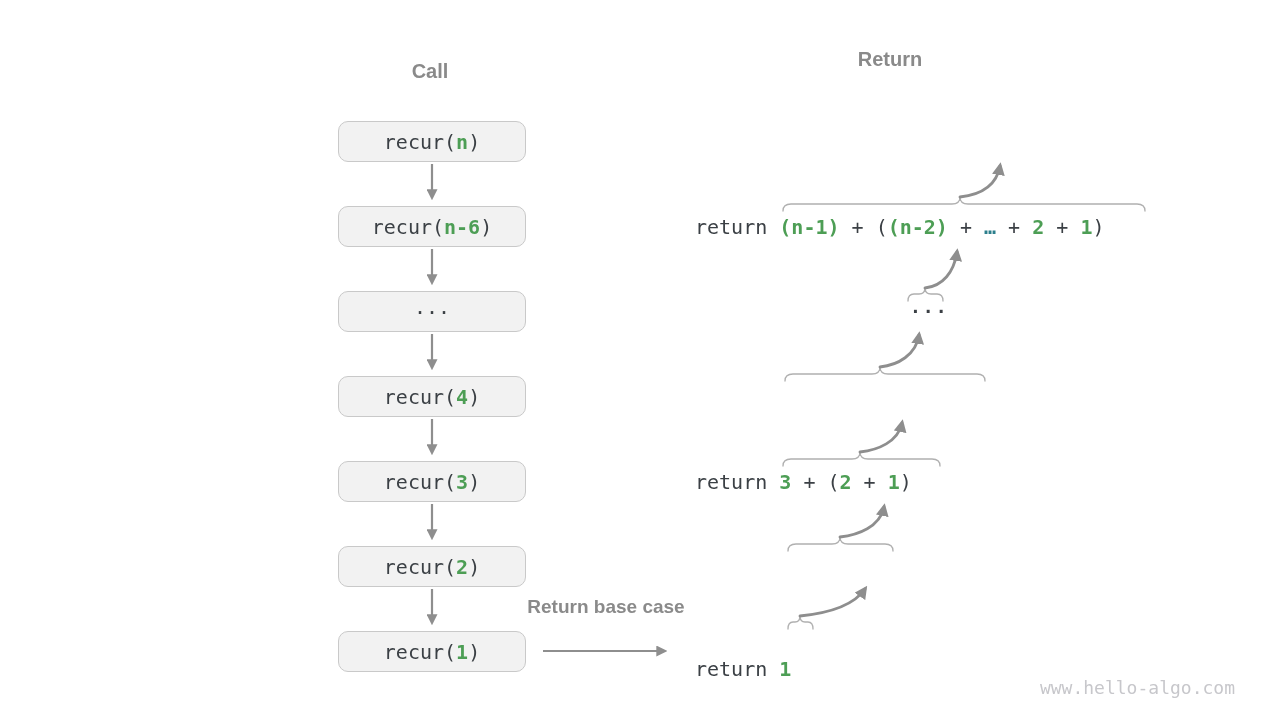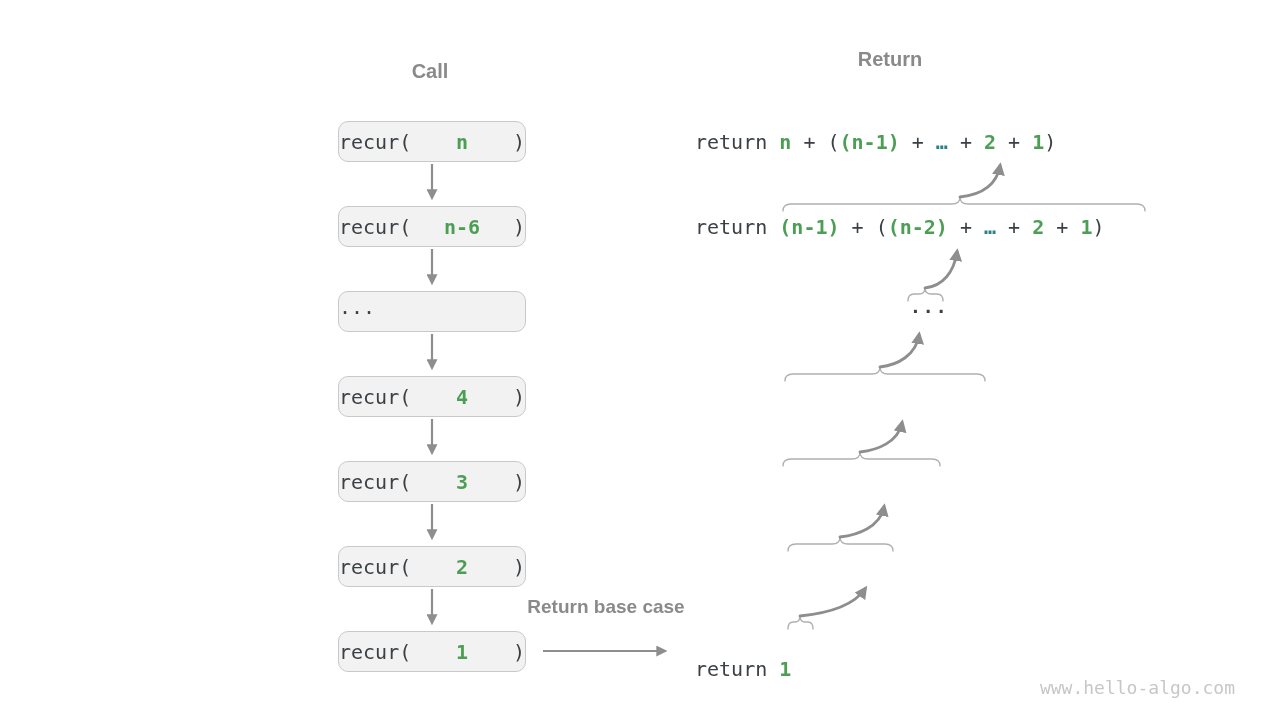"recur(" .stack-box { justify-content: space-between -> center }
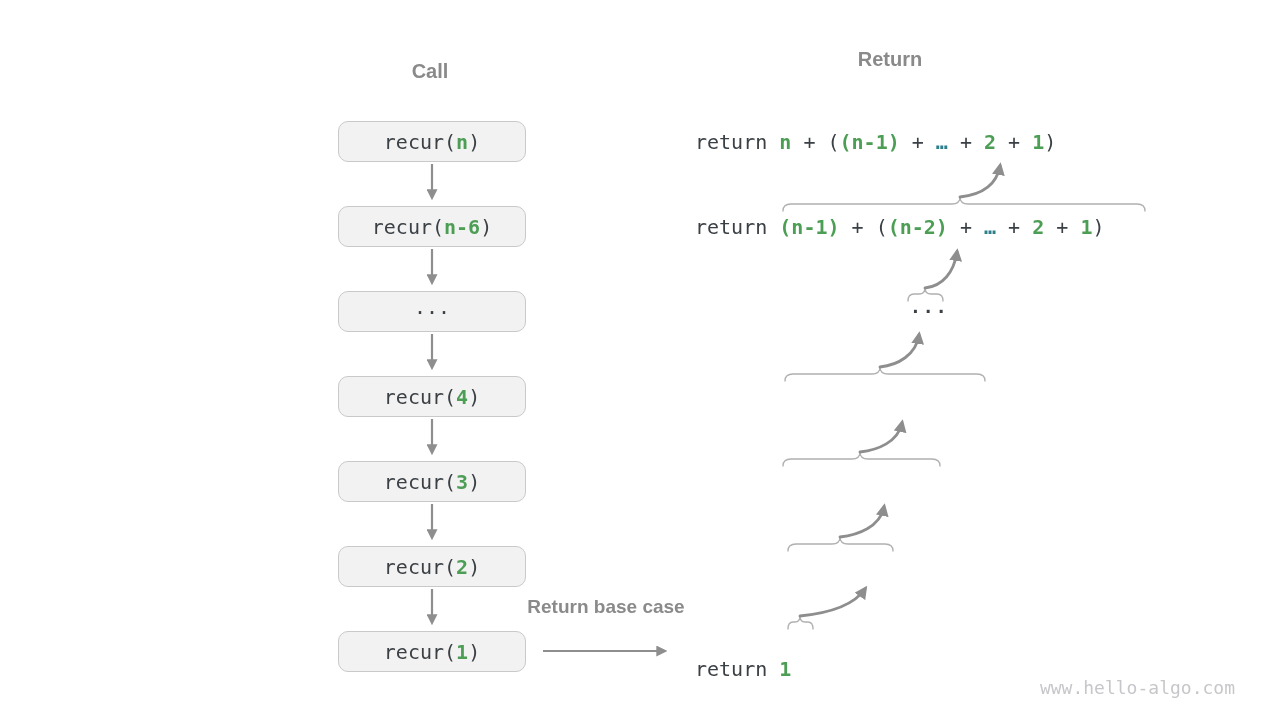"return n + ((n-1) +" div.ret-line { html: <div><span>return </span><span>n</span><span> + (</span><span>(n-1)</span><span> + </span><span>…</span><span> + </span><span>2</span><span> + </span><span>1</span><span>)</span></div> -> none }
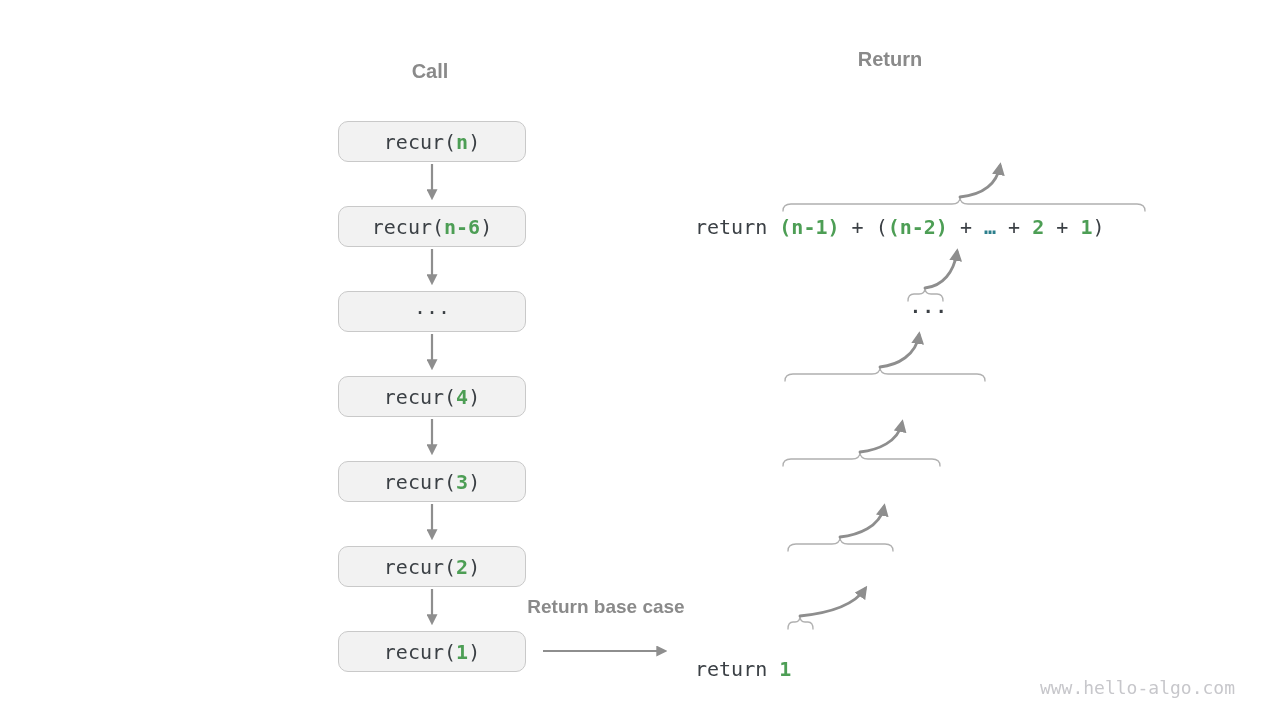"return 3 + (2 +" div.ret-line { html: none -> <div><span>return </span><span>3</span><span> + (</span><span>2</span><span> + </span><span>1</span><span>)</span></div> }
